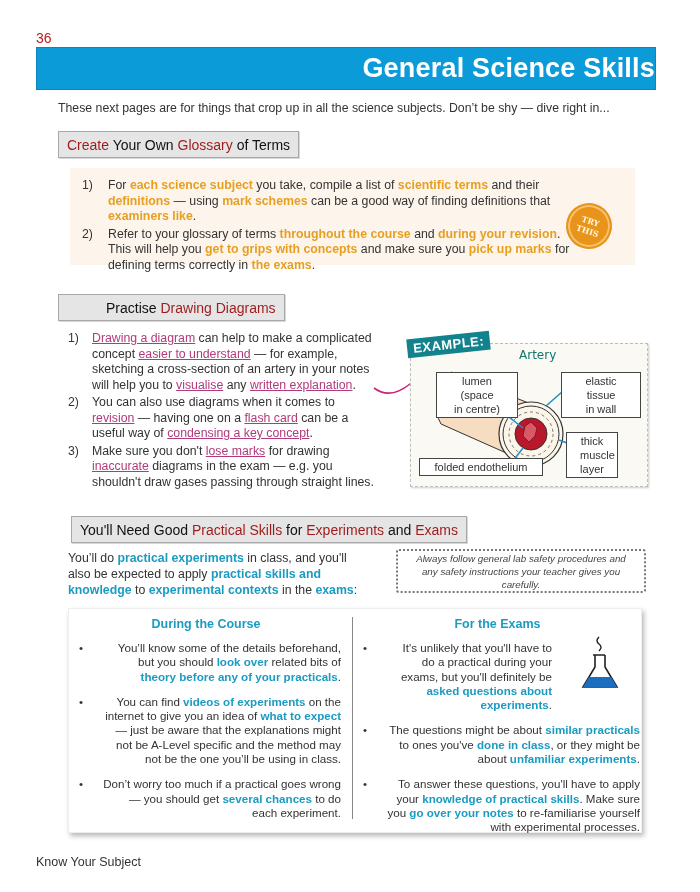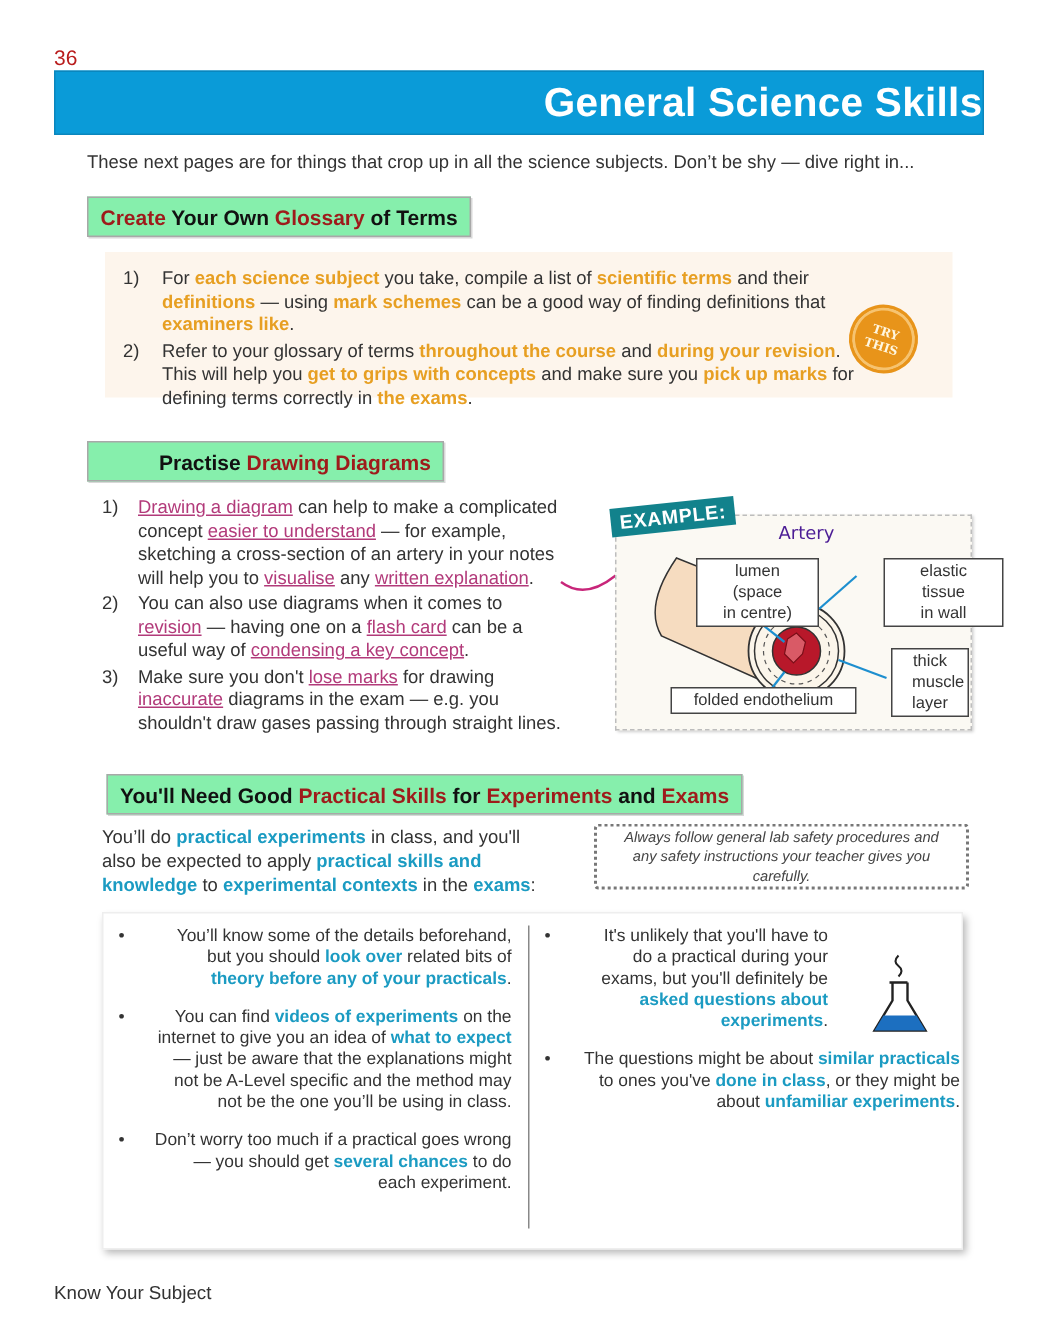"Create Your Own Glossary of" .section-header { background: #86efac -> #e5e5e5; font-weight: bold -> normal }
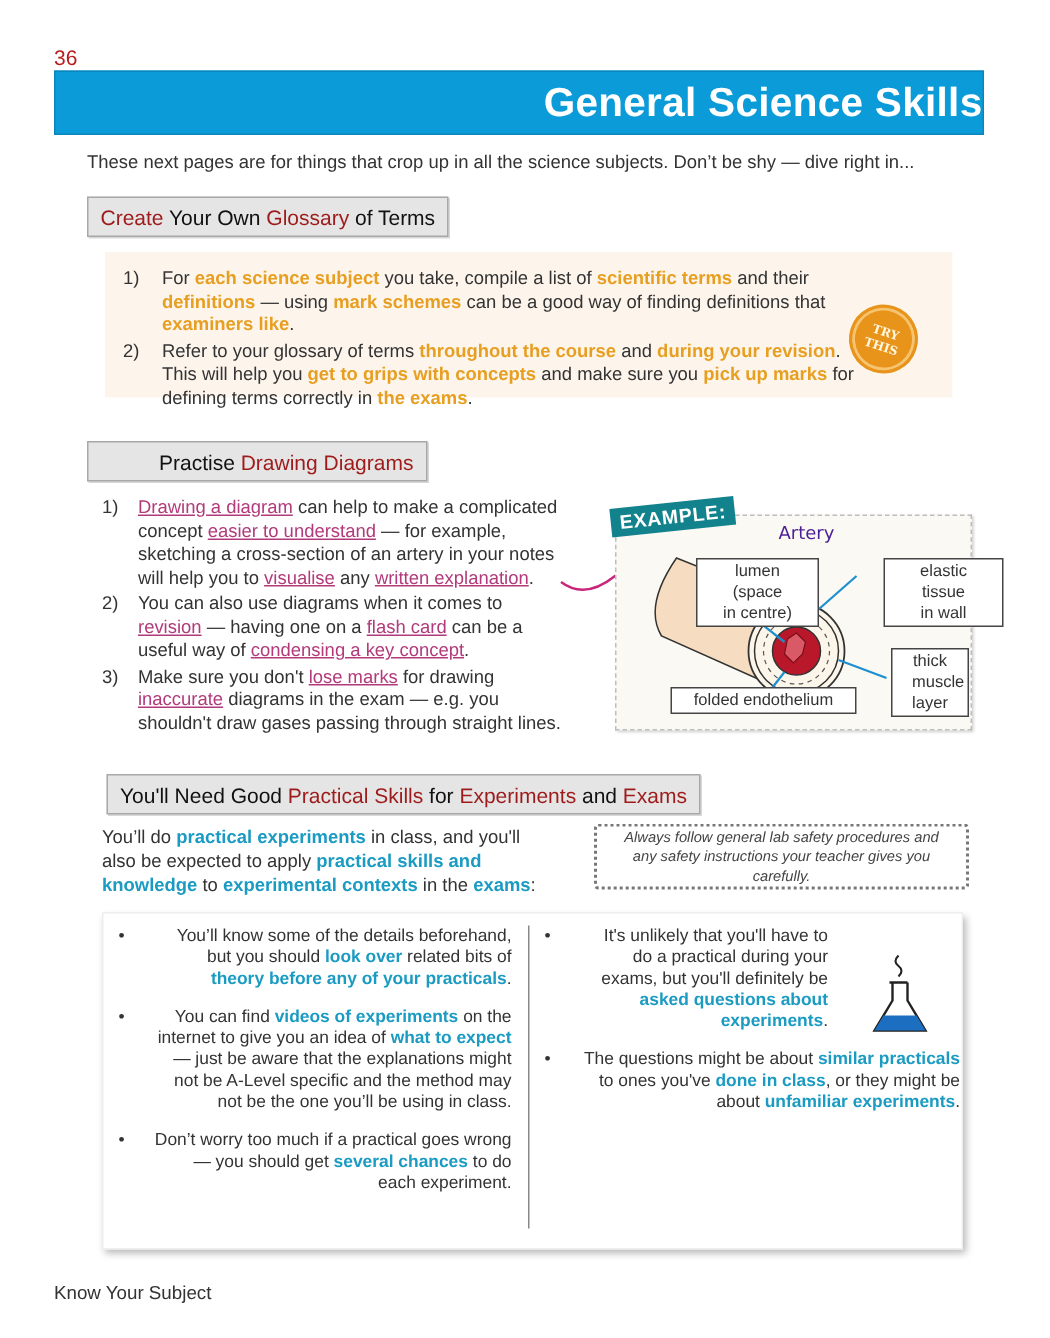"Artery" .hand { color: #4c1d95 -> #0f766e }
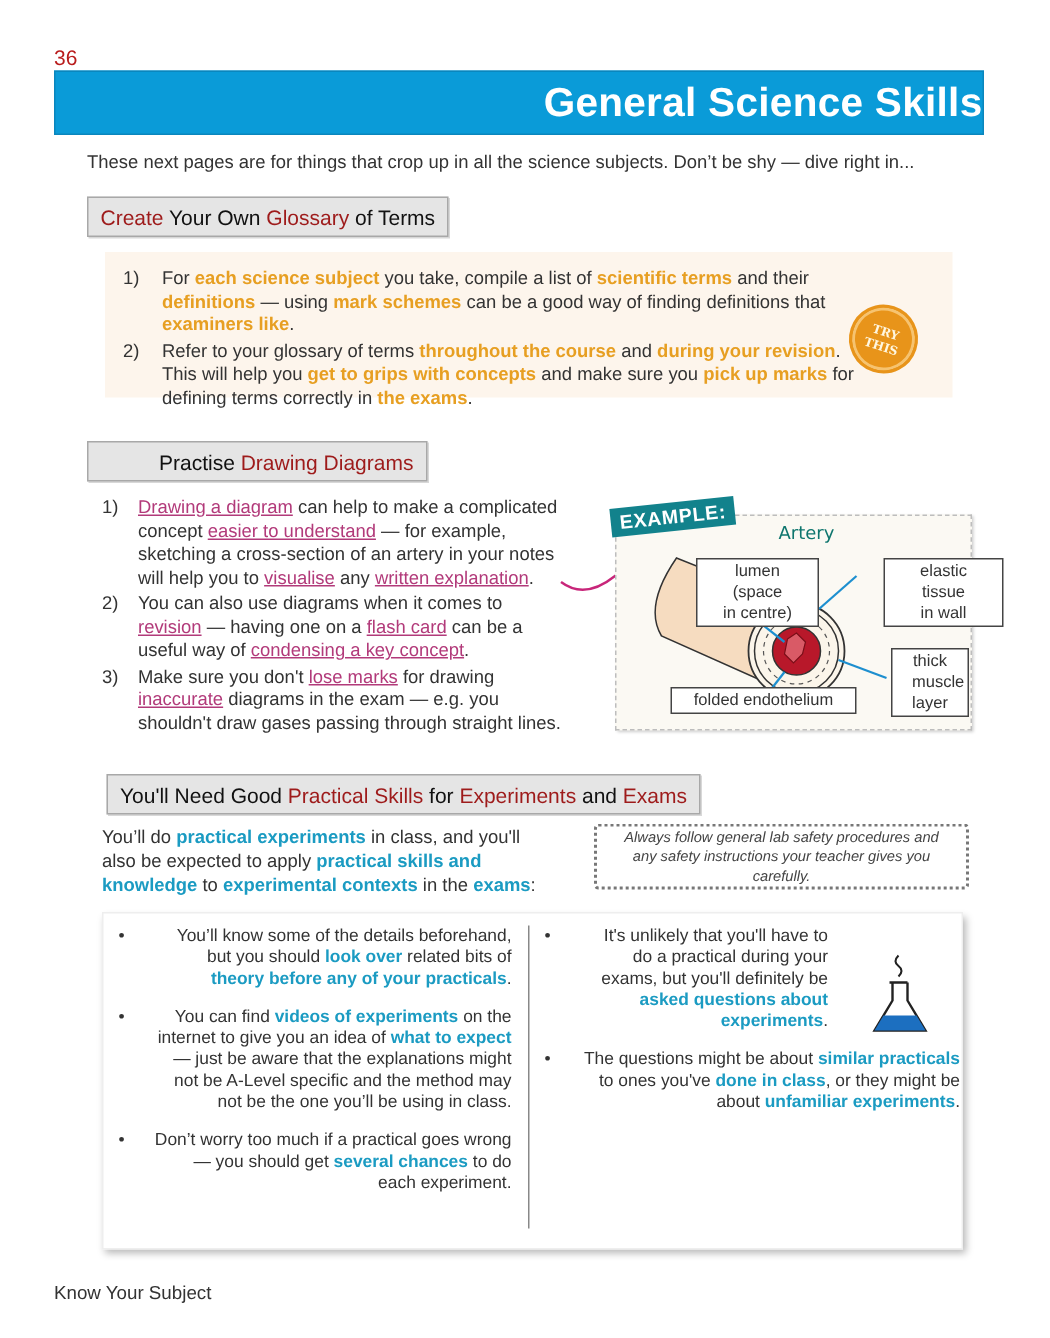"lumen (space" .lbl { margin-left: 28px -> none }
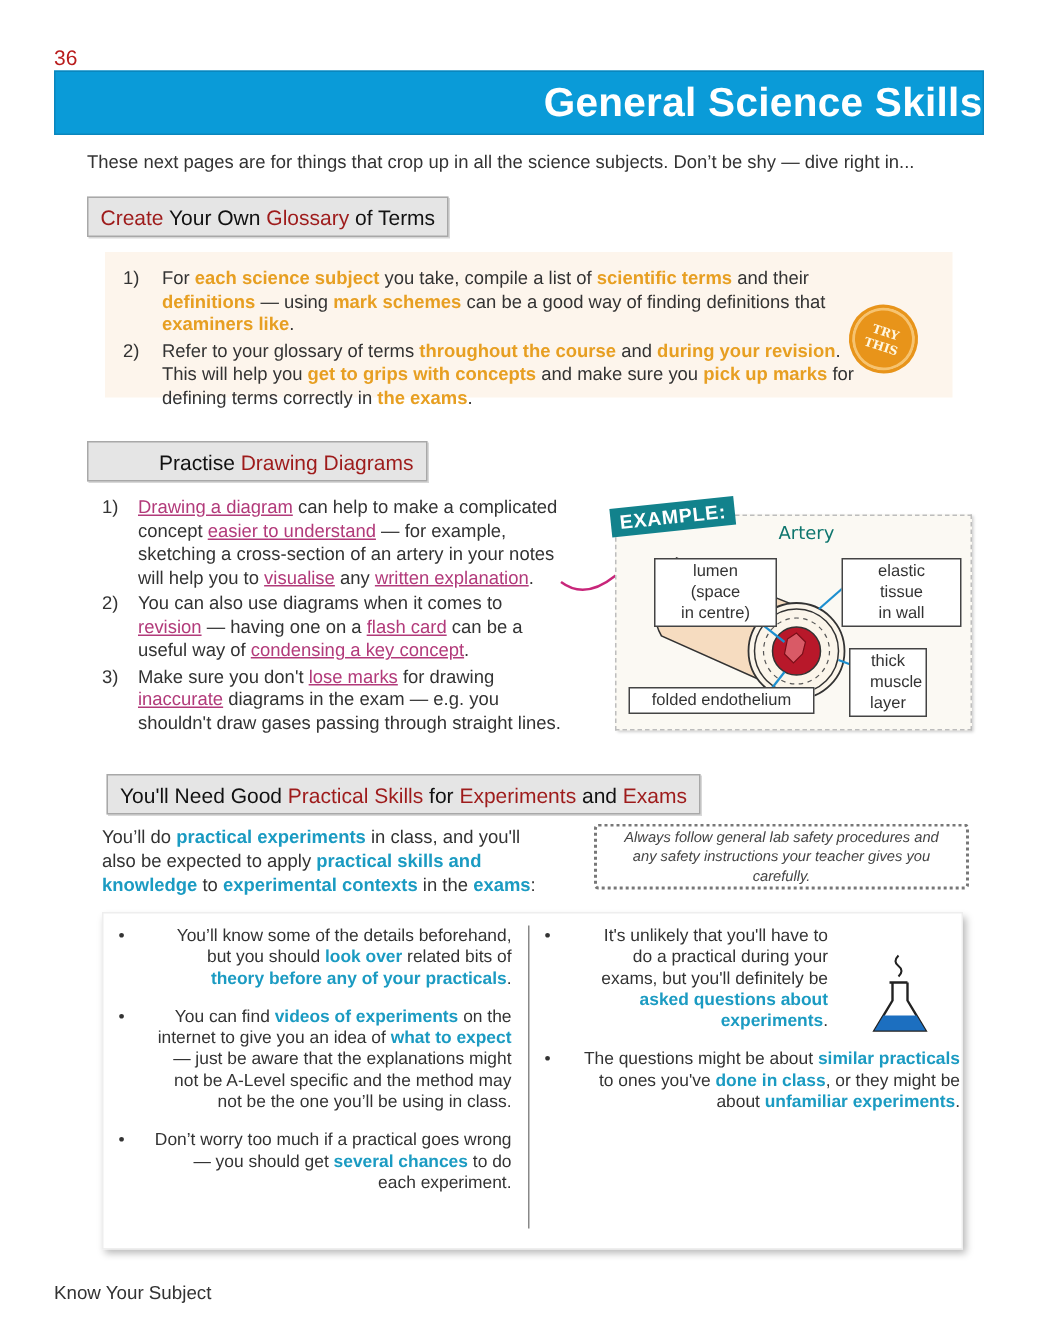"During the Course" h3 { html: none -> <h3>During the Course</h3> }
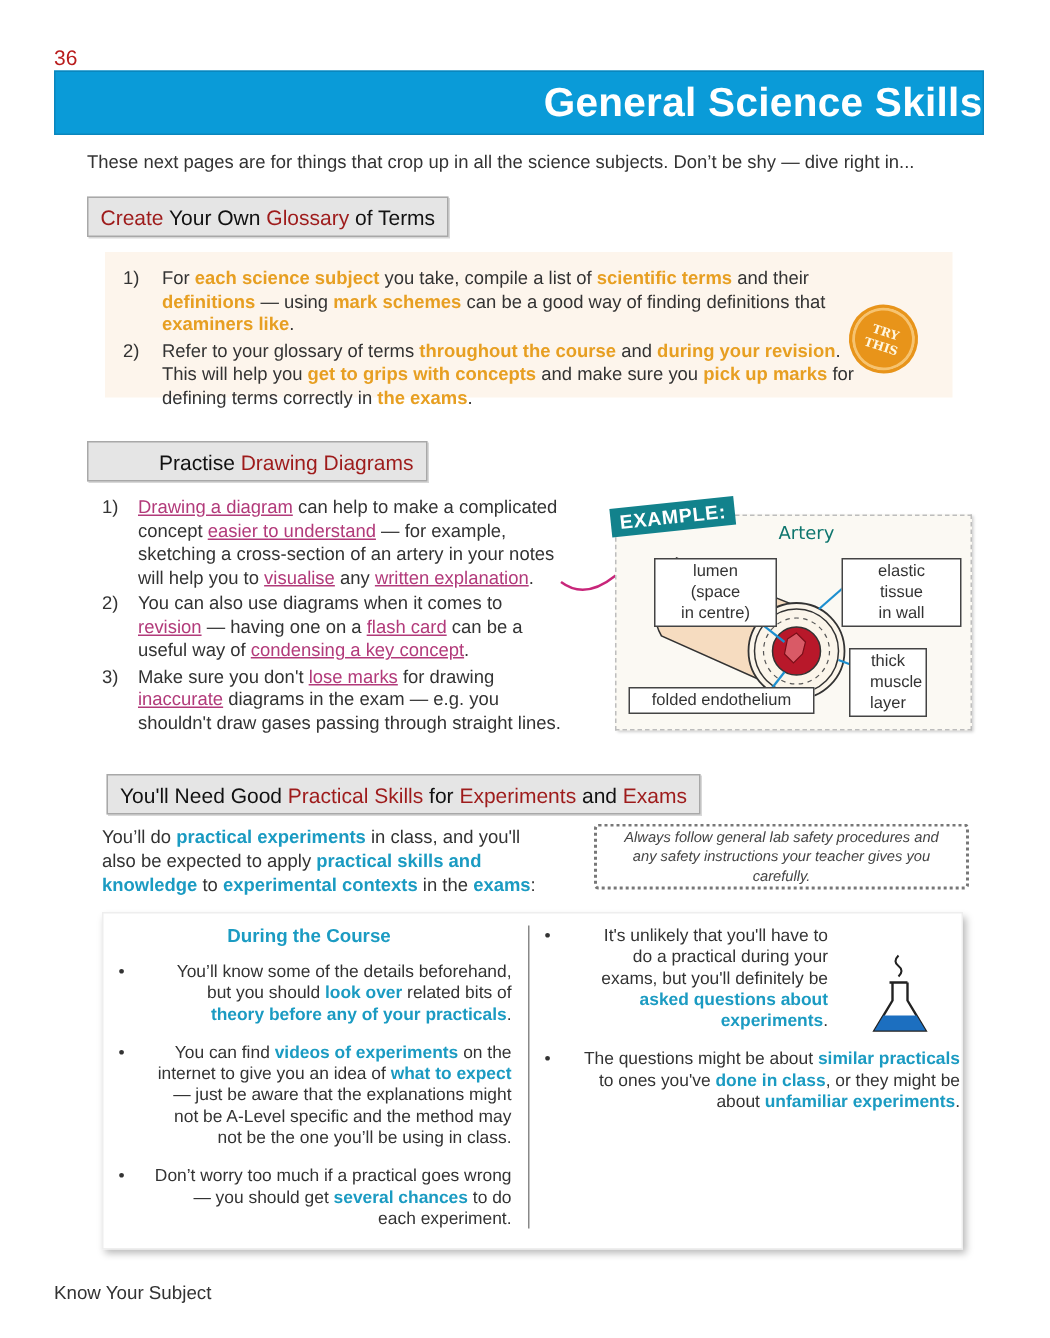"For the Exams" h3 { html: none -> <h3>For the Exams</h3> }
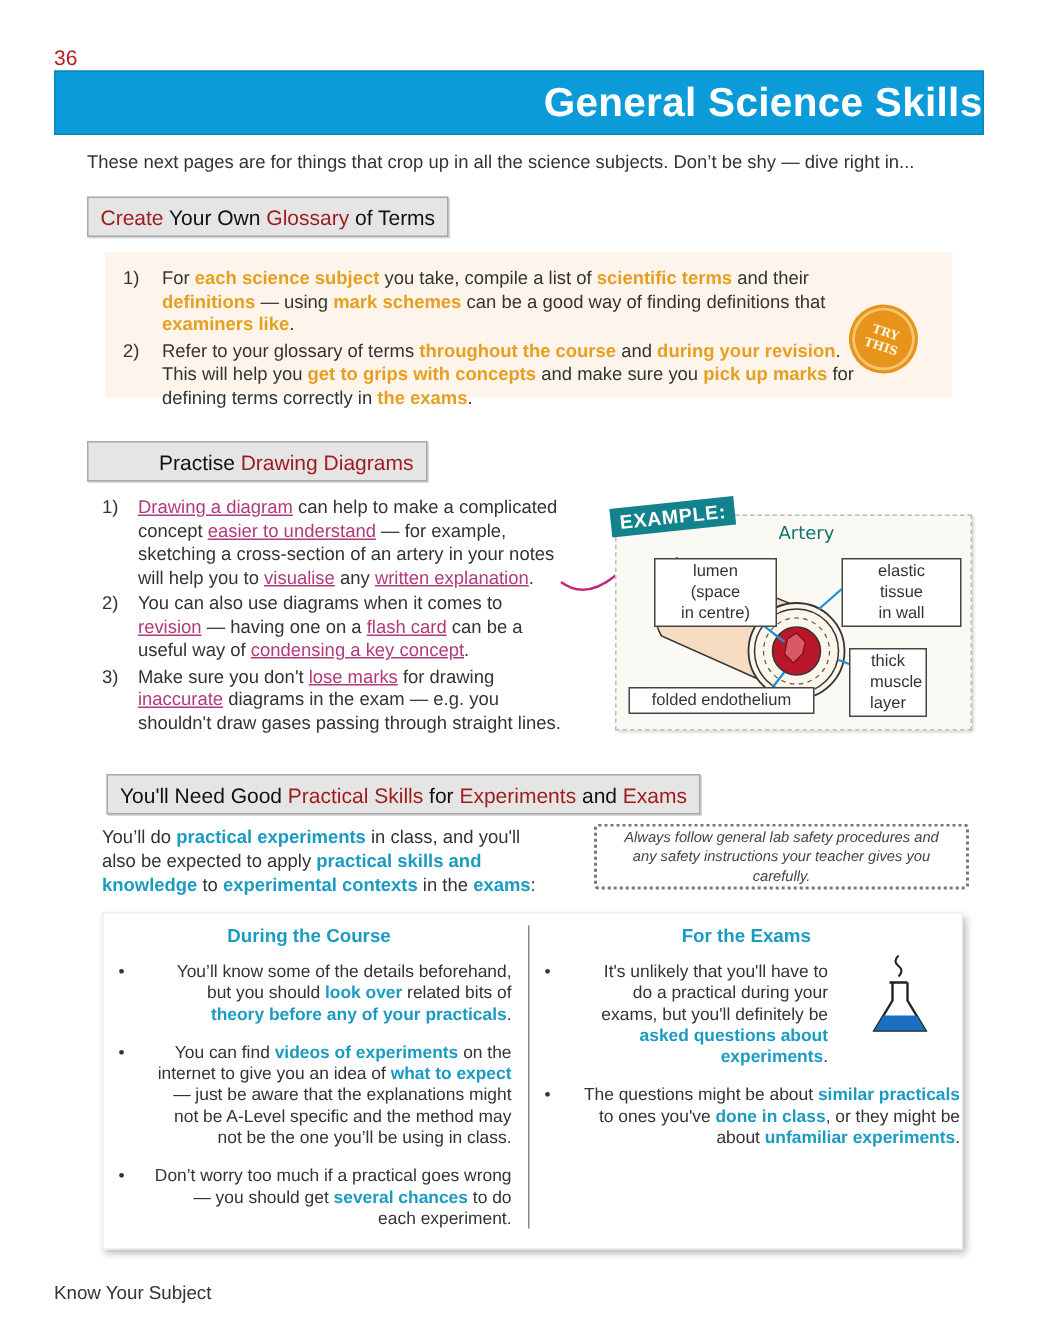"To answer these questions, you'll" li { html: none -> <li><span>To answer these questions, you'll have to apply your </span><span>knowledge of practical skills</span><span>. Make sure you </span><span>go over your notes</span><span> to re-familiarise yourself with experimental processes.</span></li> }
